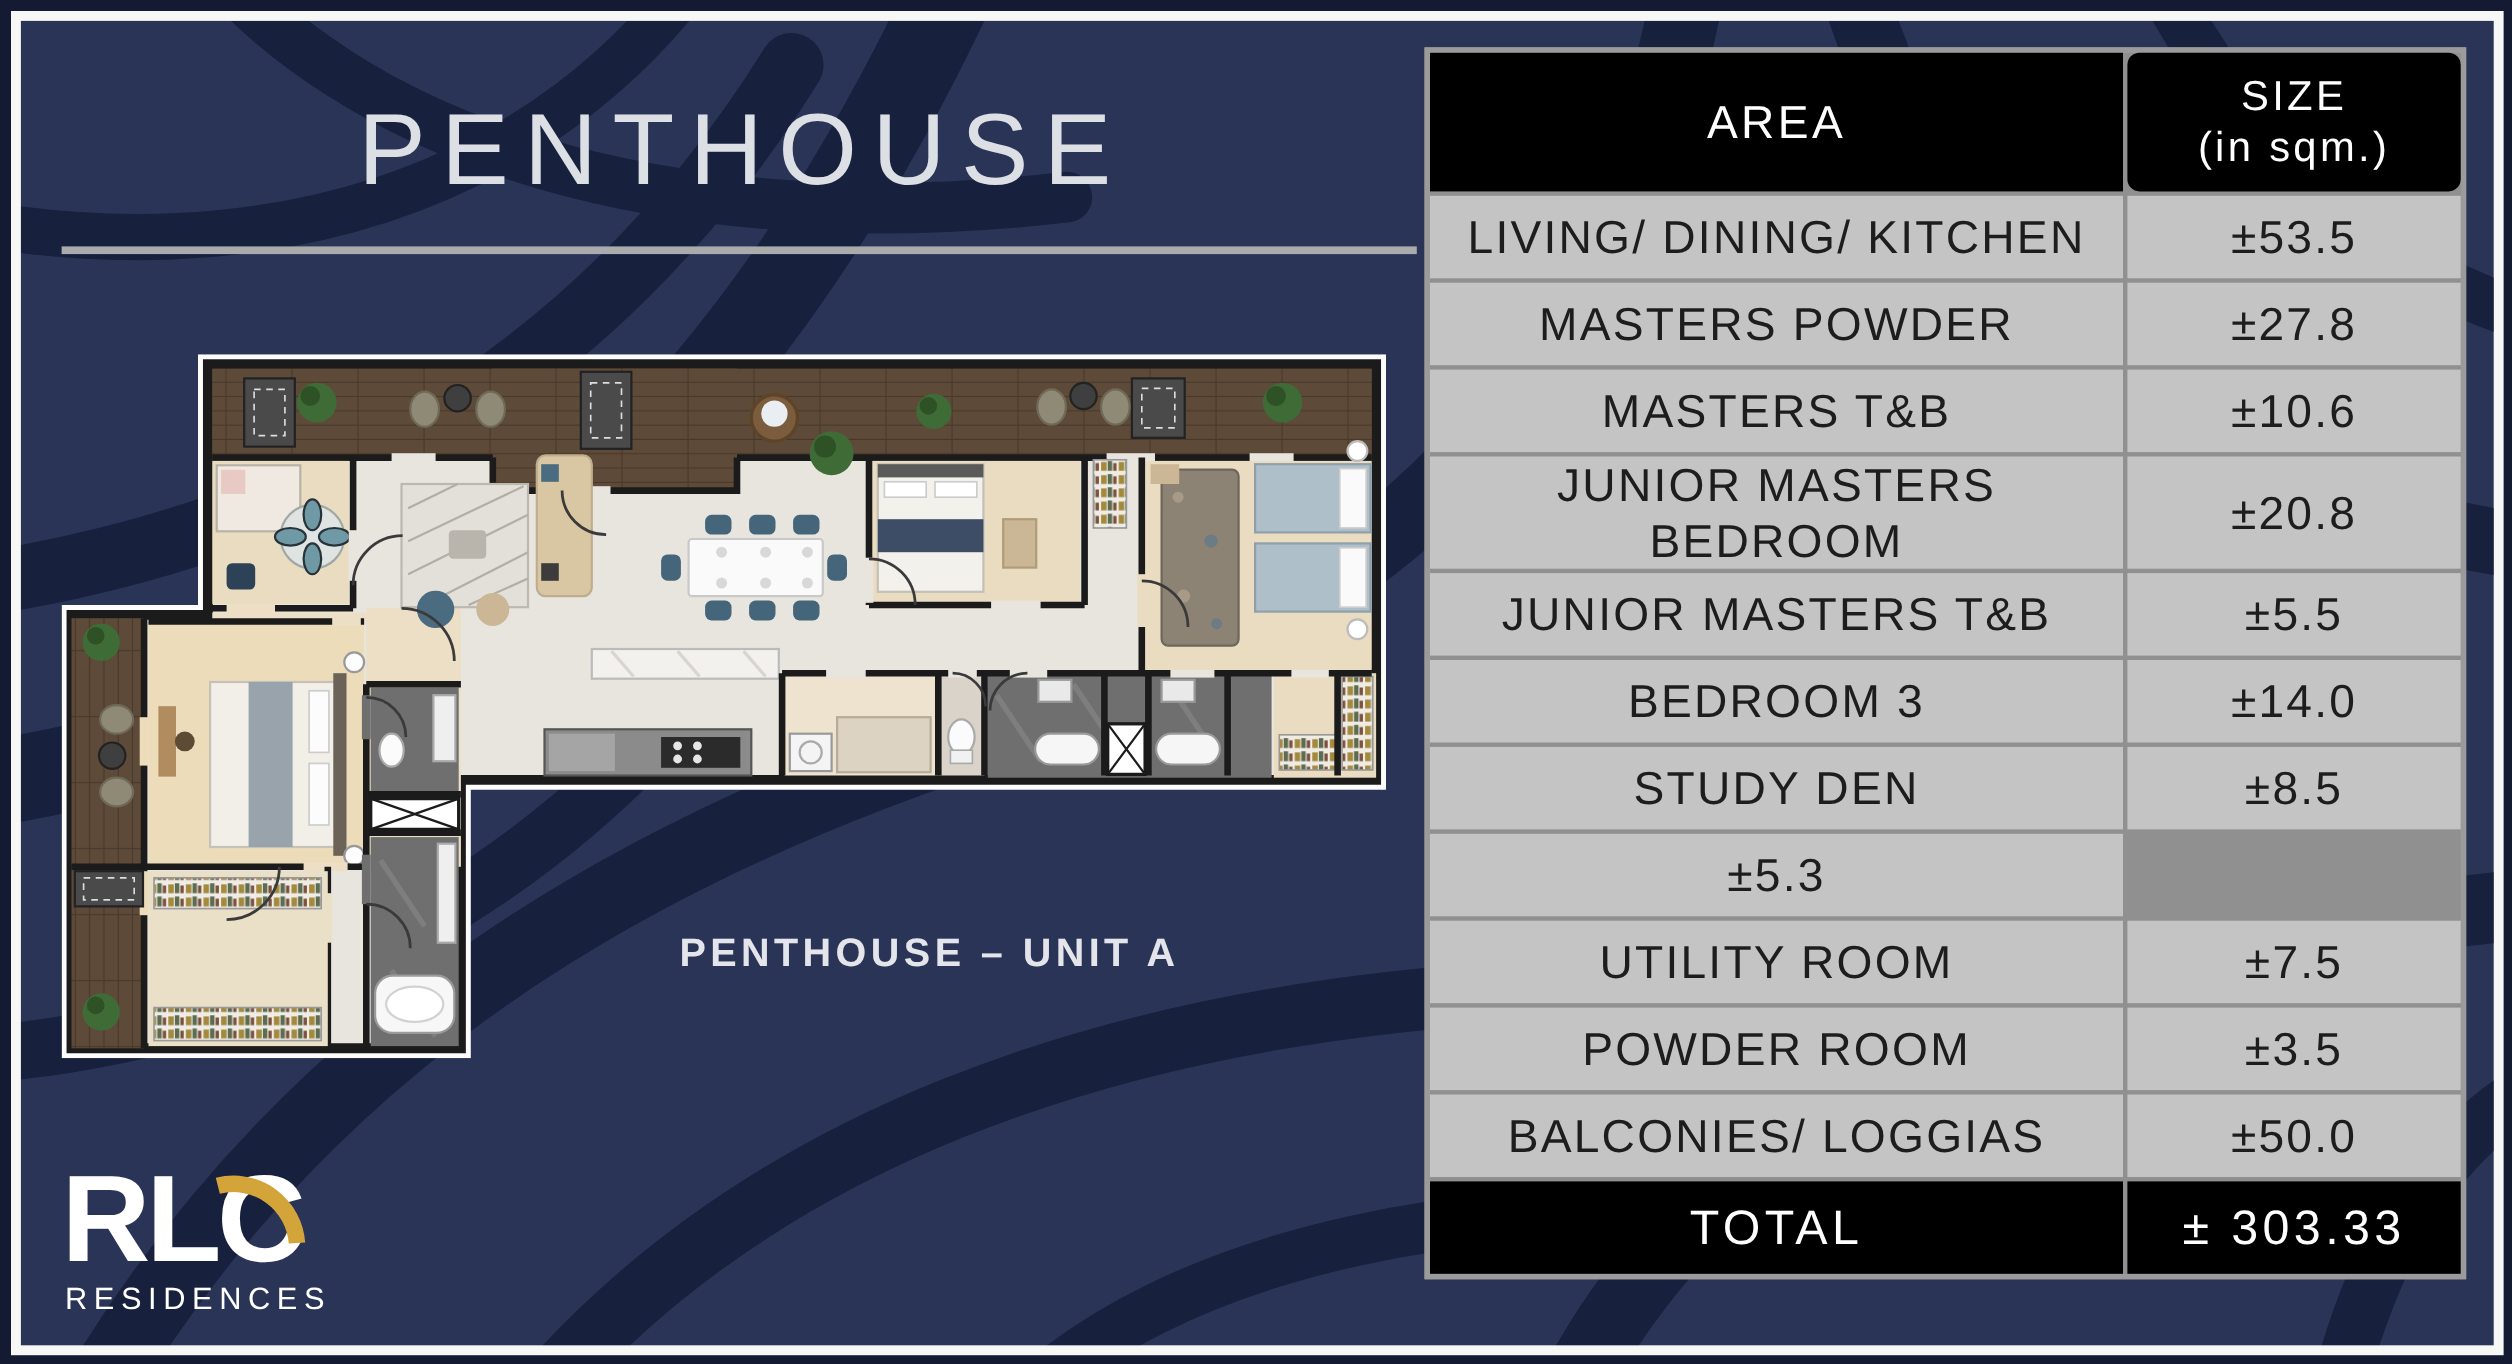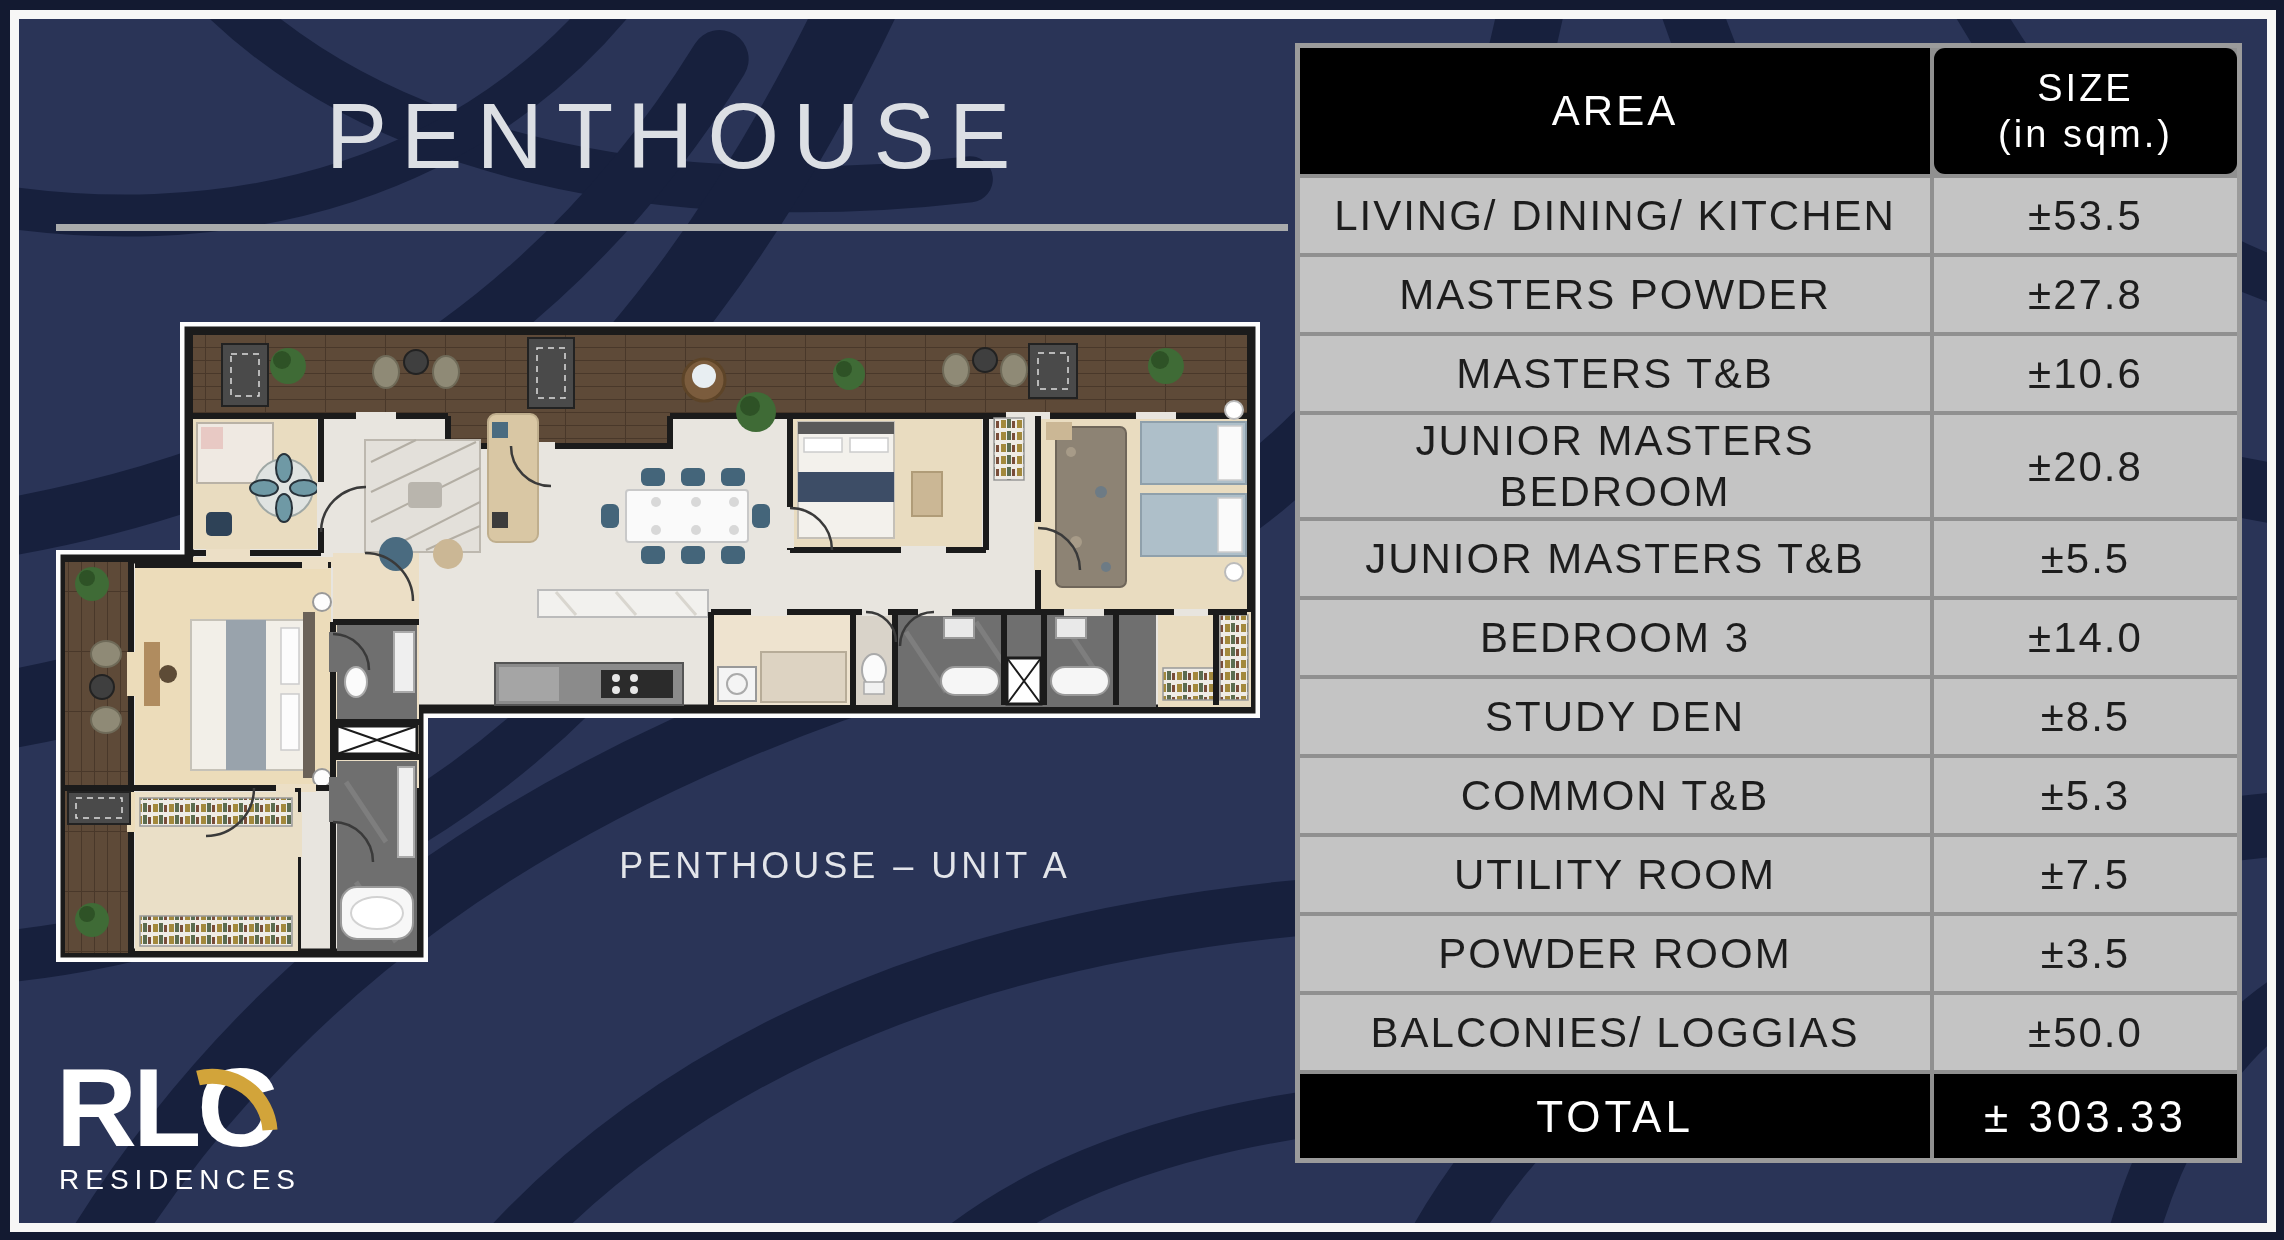"COMMON T&B" div.tcell { html: <div>COMMON T&amp;B</div> -> none }
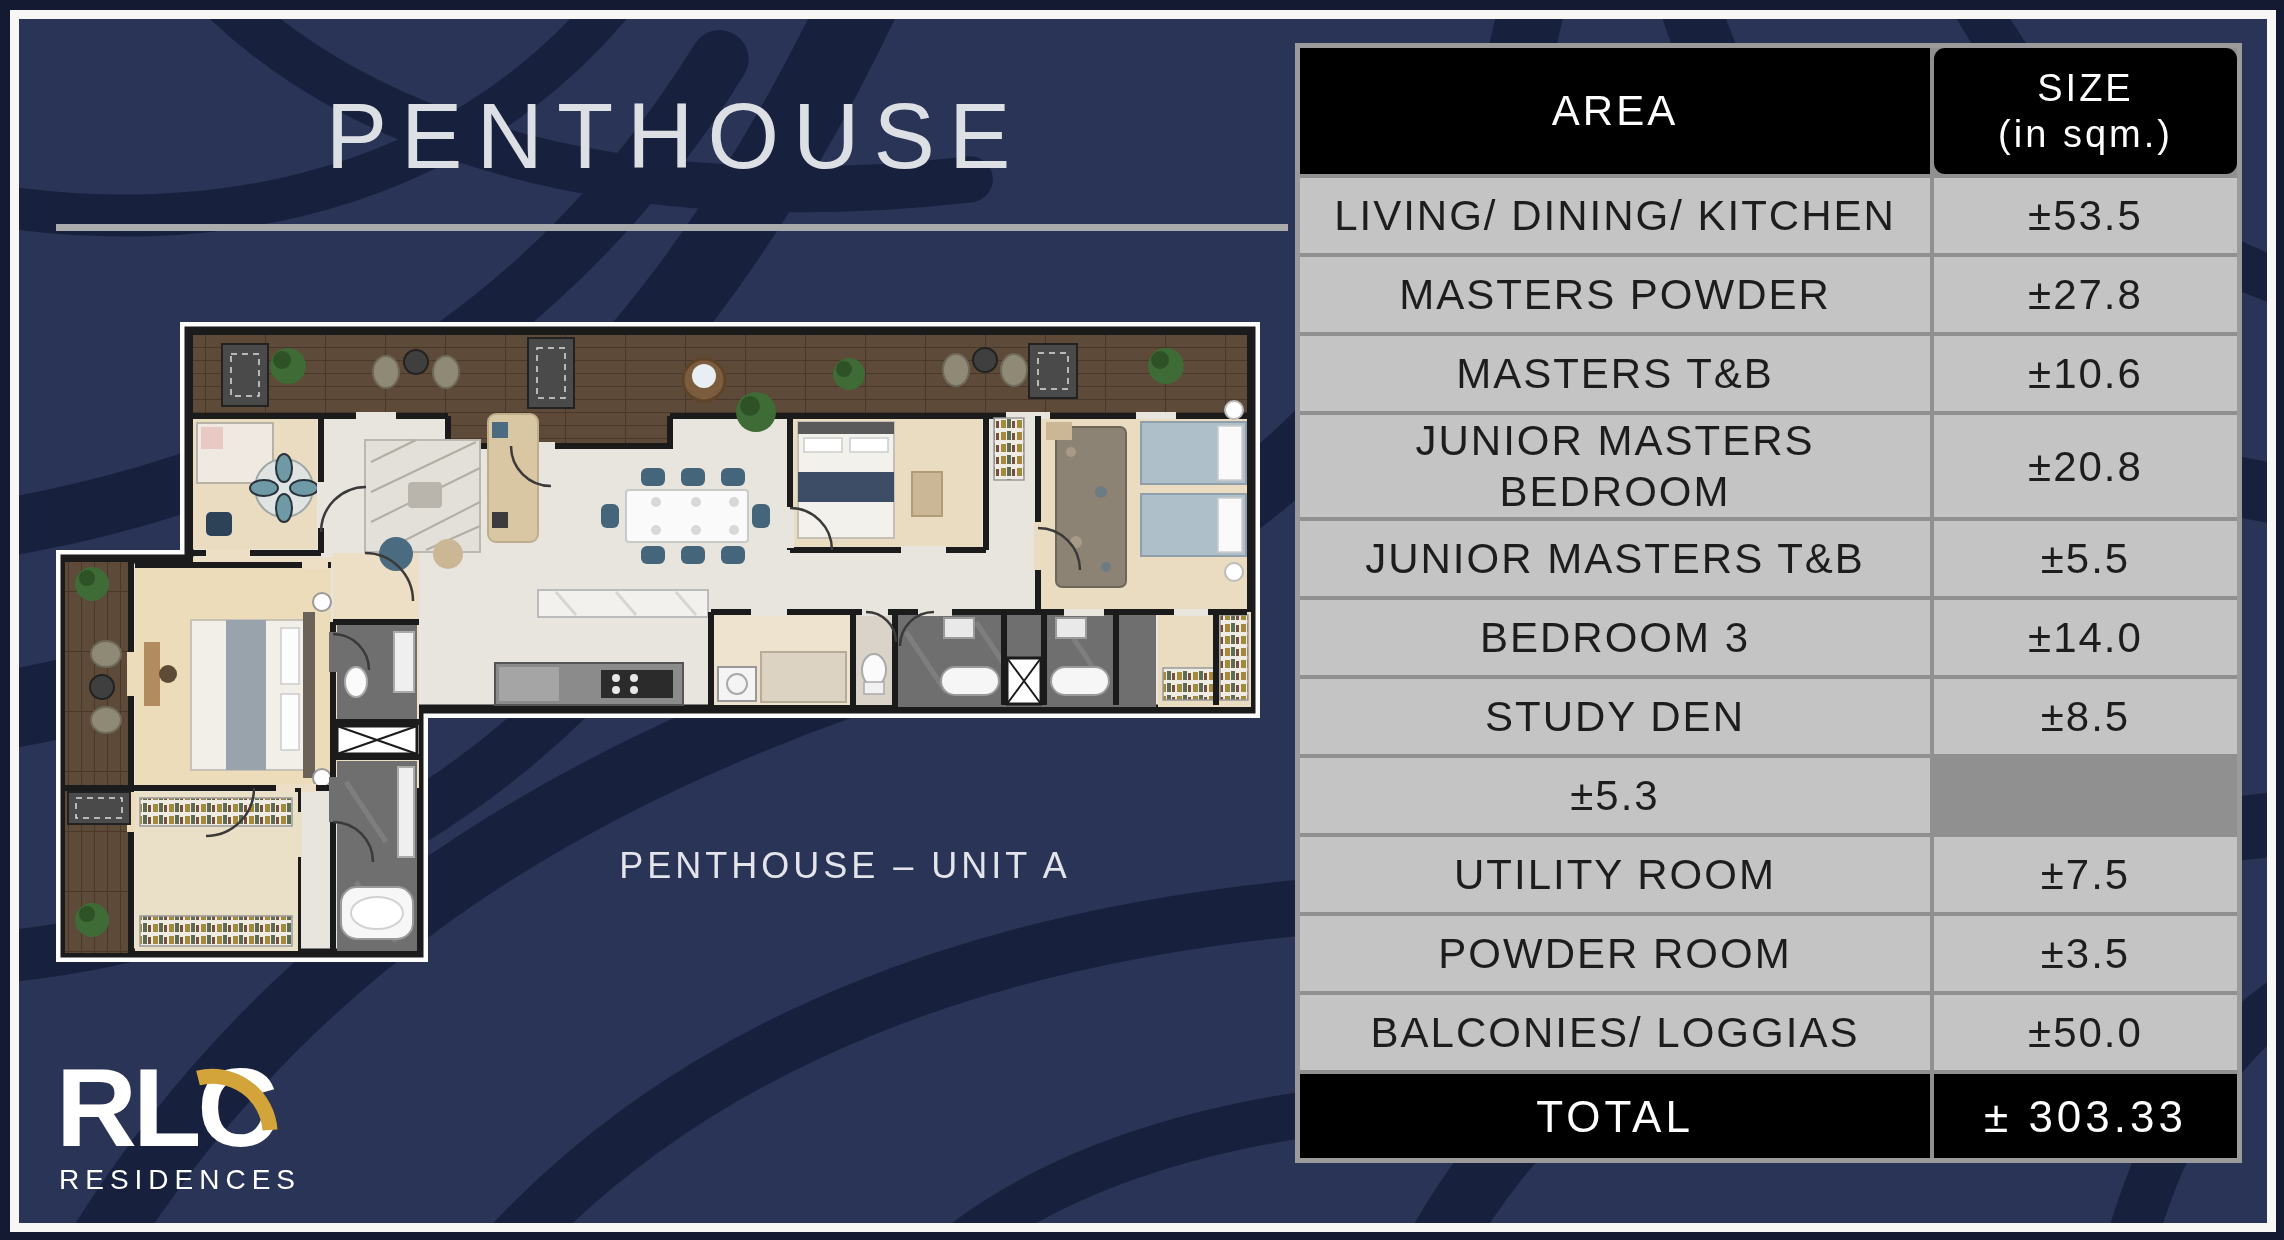"PENTHOUSE – UNIT A" .caption { font-weight: 400 -> 700 }
